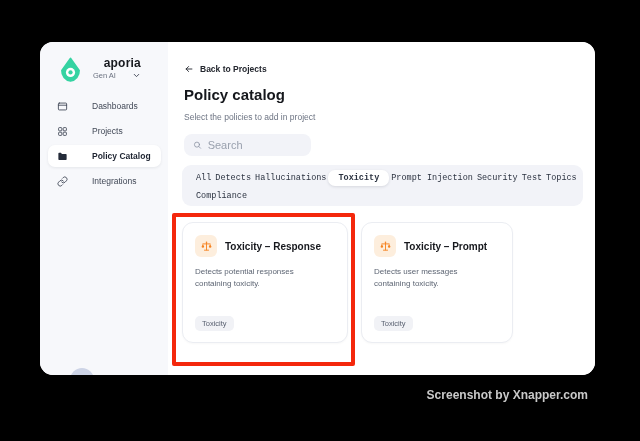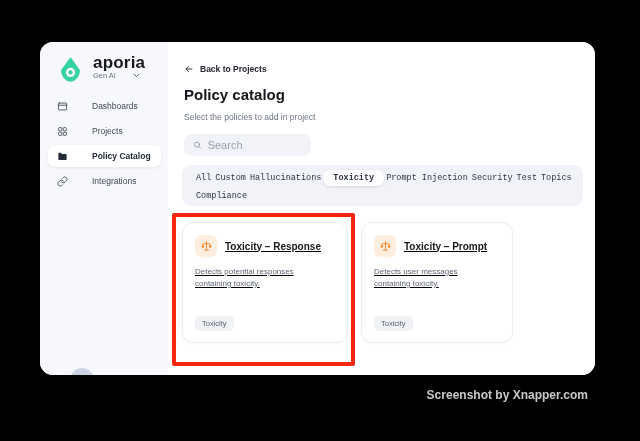"aporia" .brand-name { font-size: 17px -> 12px; text-align: none -> right }
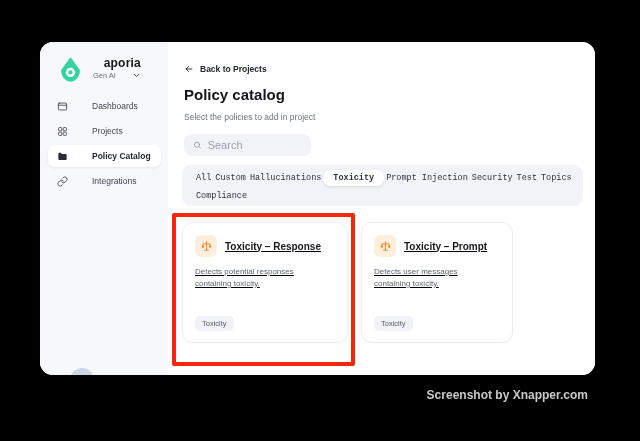"Custom" span.tab { text: Custom -> Detects }
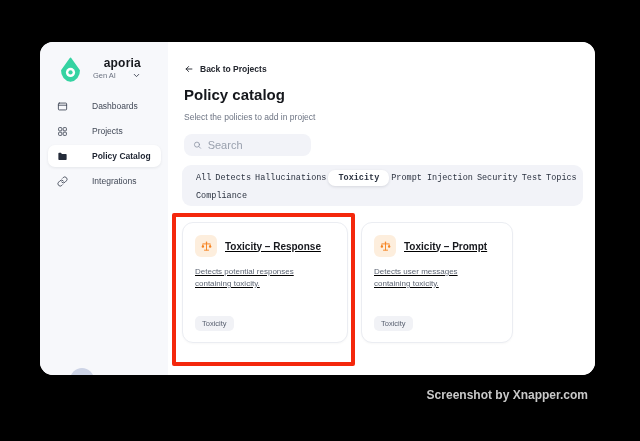"Toxicity – Response" .policy-card { text-decoration: underline -> none }
